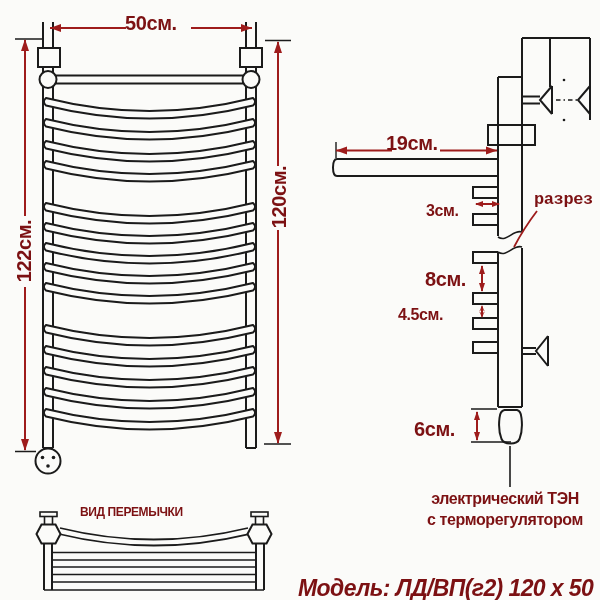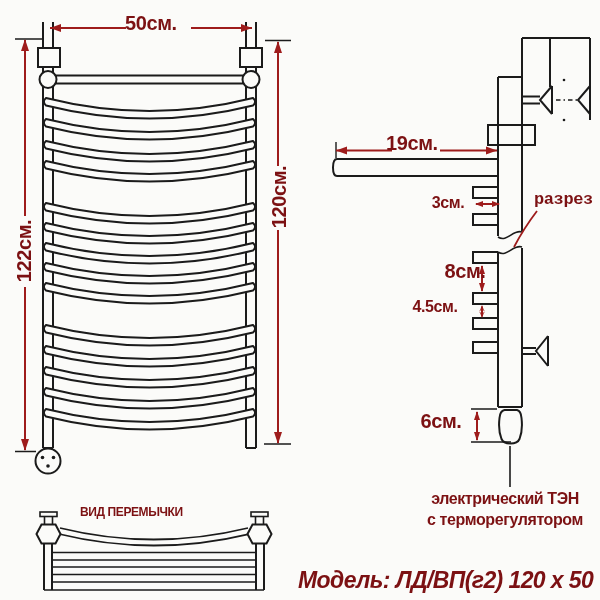"3см." .lbl.right { margin-top: none -> 8px; text-align: center -> left }
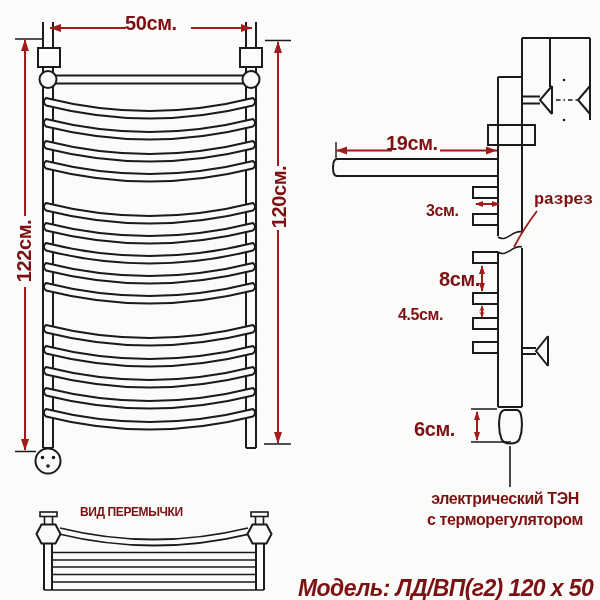"8см." .dim8 { left: 439px -> 425px }
